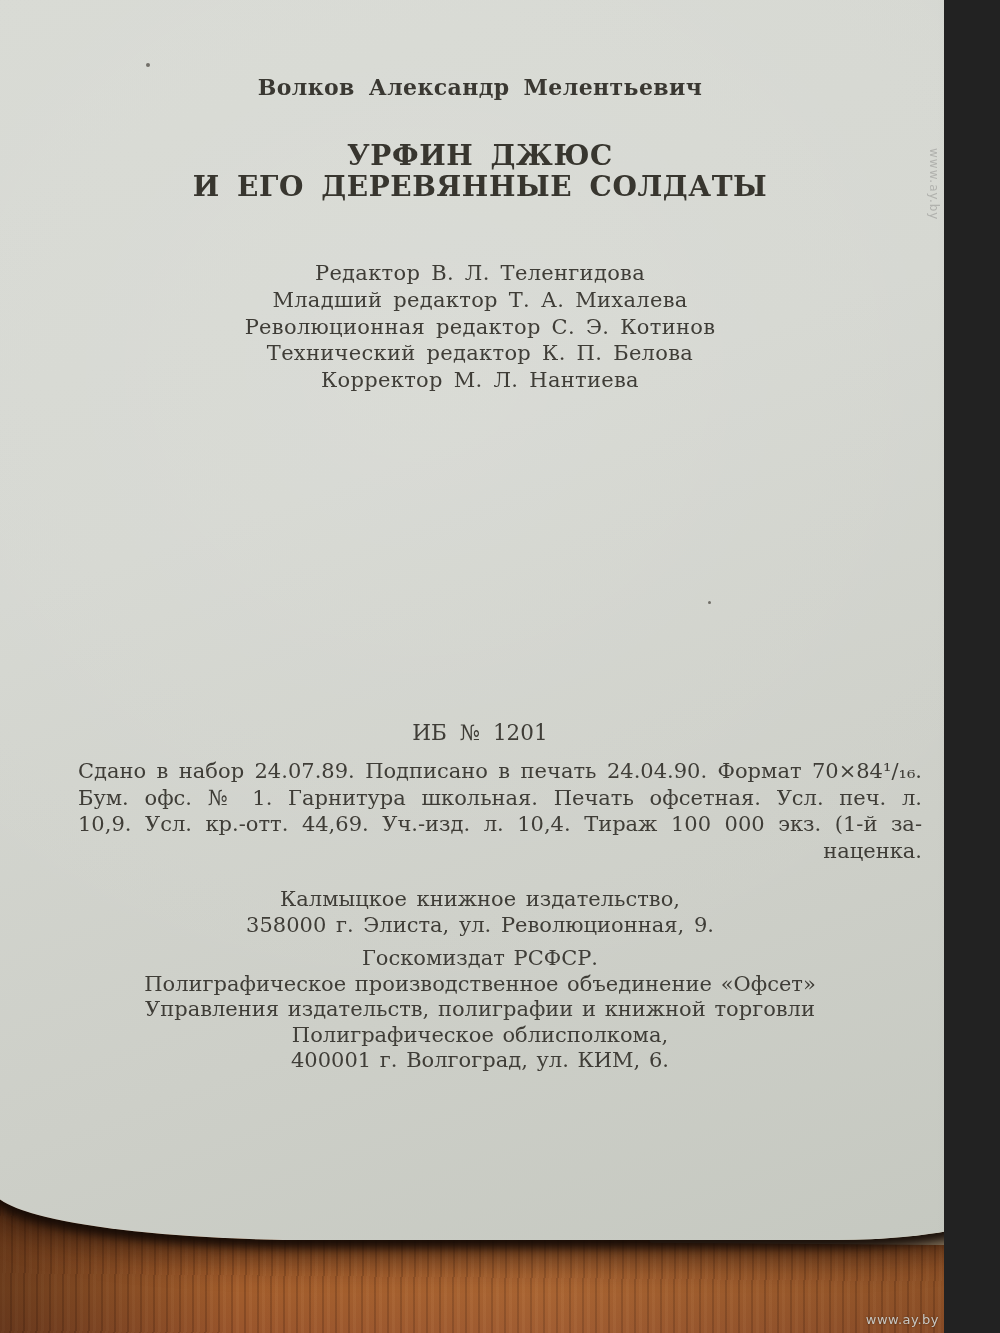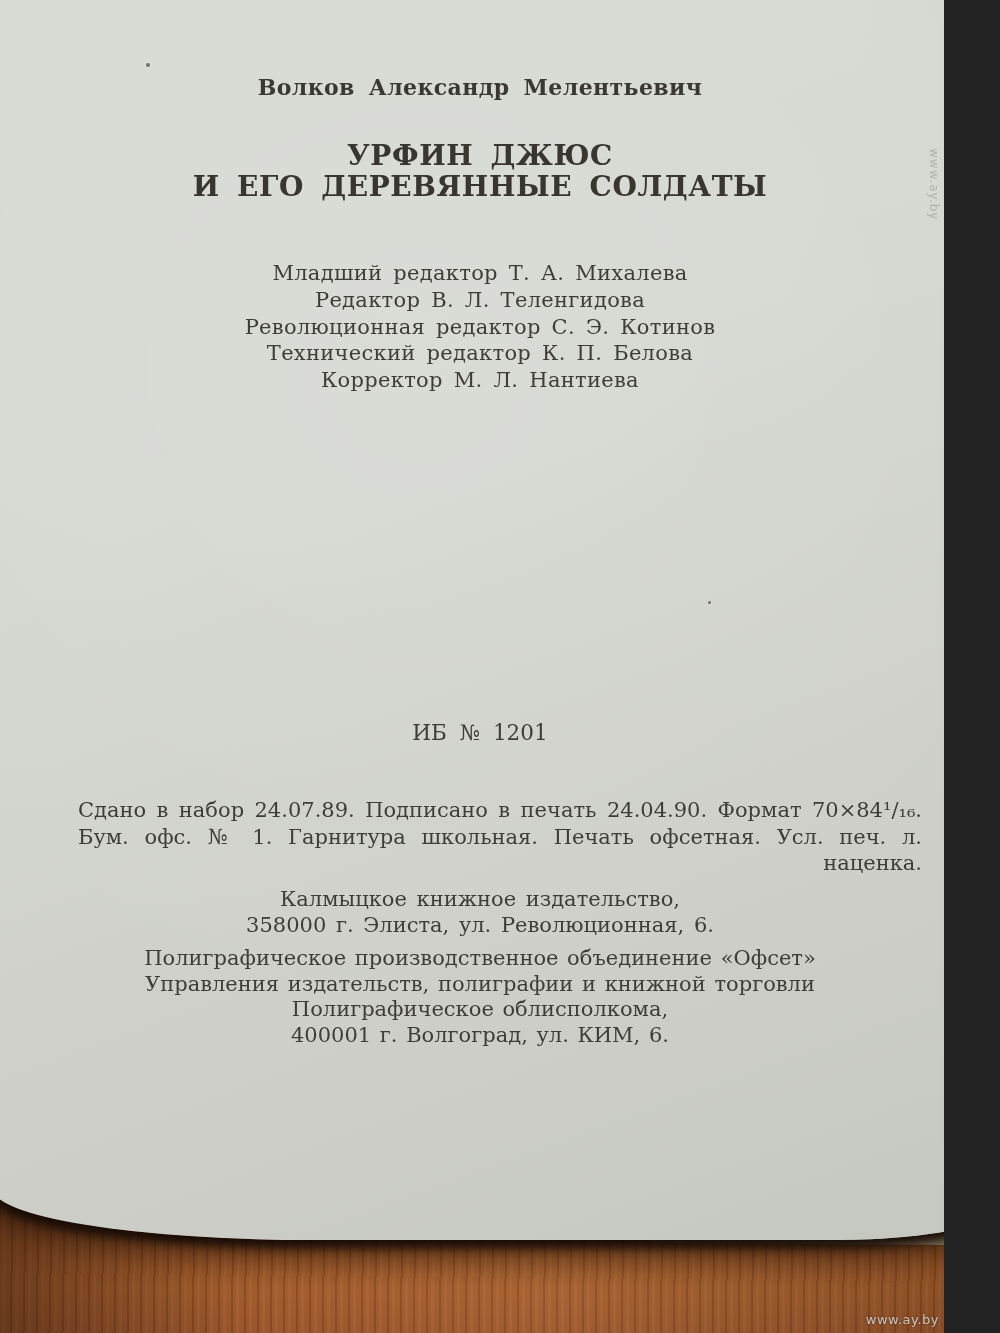"Младший редактор Т. А. Михалева" div { order: before "Редактор В. Л. Теленгидова" -> after "Редактор В. Л. Теленгидова" }
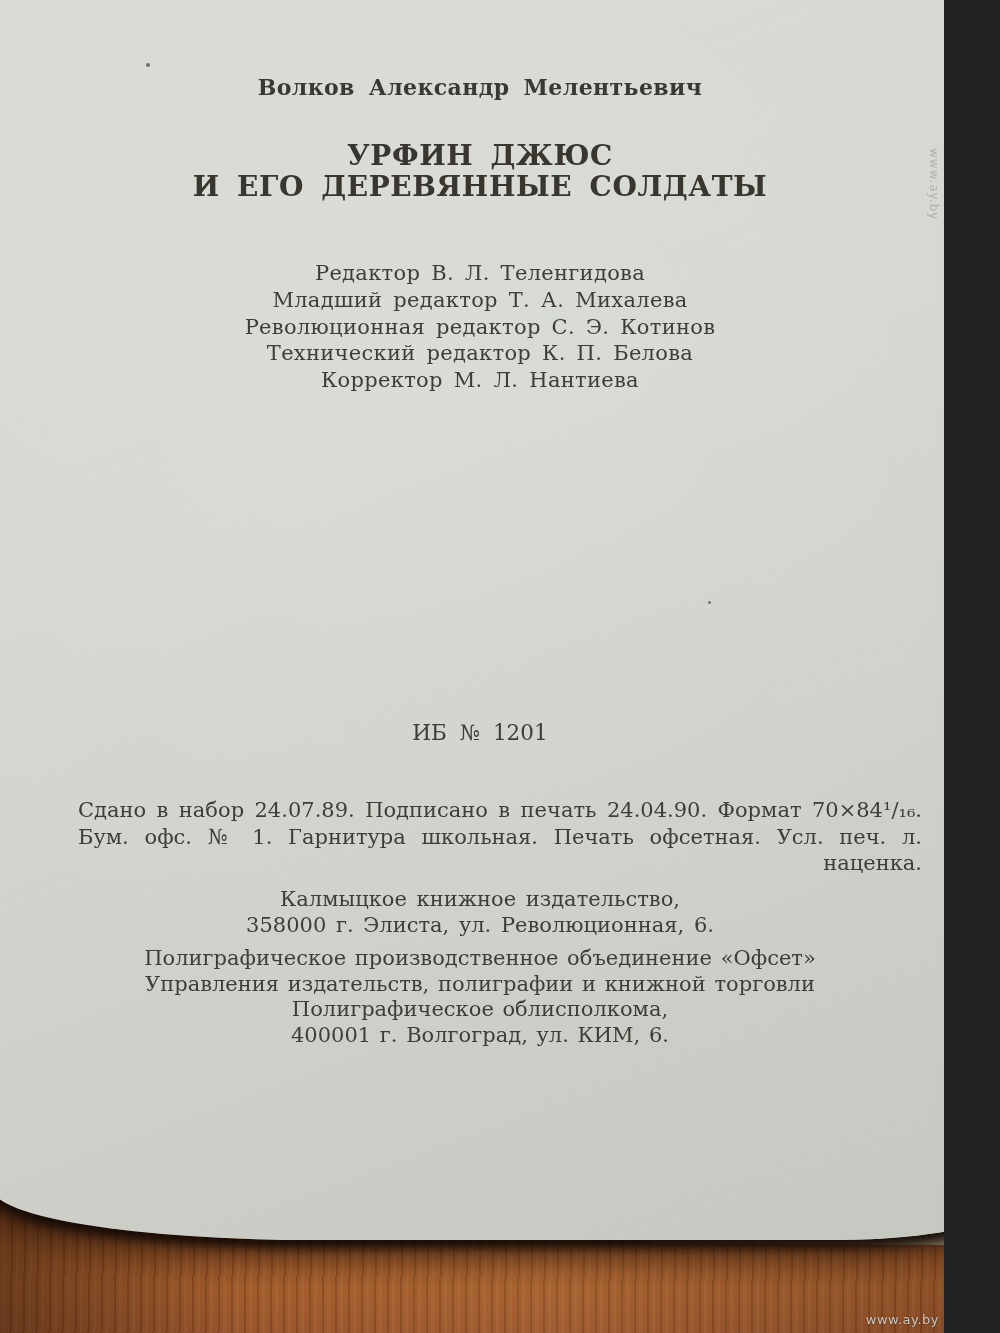"Сдано в набор 24.07.89. Подписано" .imprint { margin-top: 39px -> none }
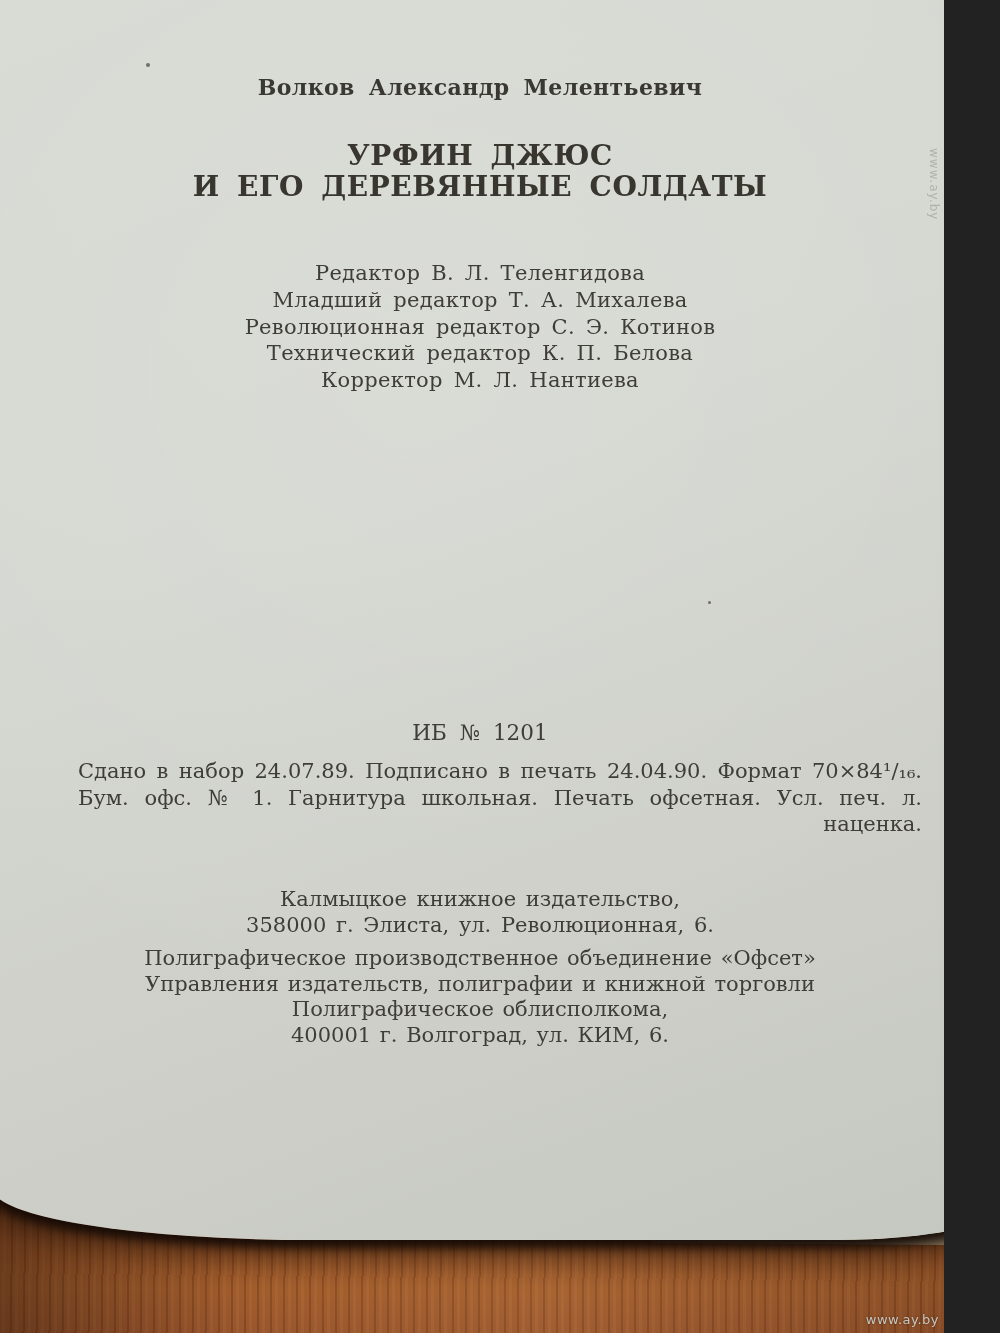"10,9. Усл. кр.-отт. 44,69. Уч.-изд." div.just { html: none -> <div>10,9. Усл. кр.-отт. 44,69. Уч.-изд. л. 10,4. Тираж 100&nbsp;000 экз. (1-й за-</div> }
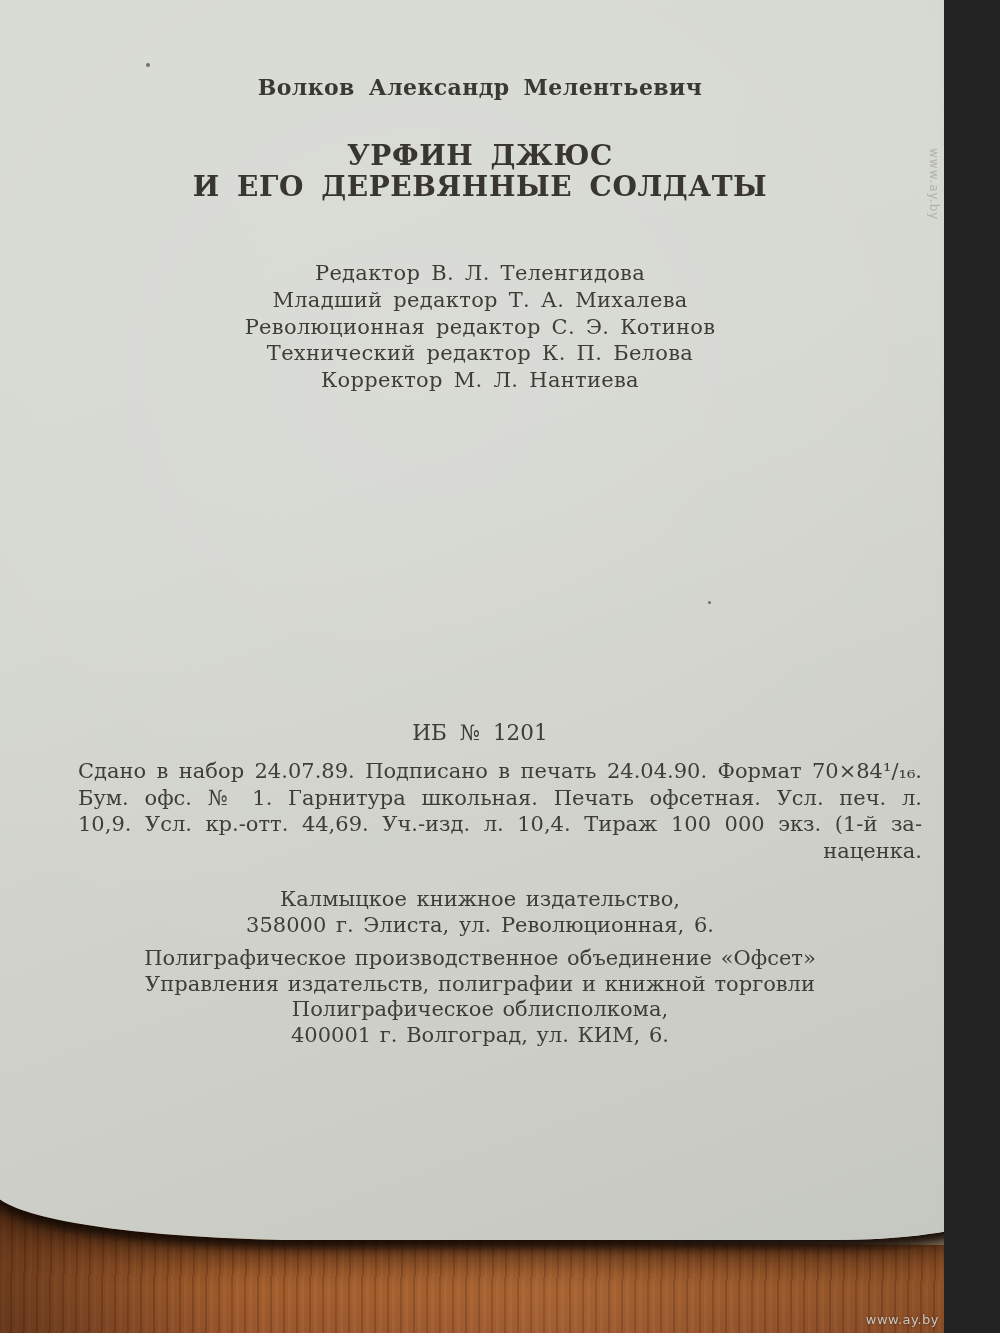"358000 г. Элиста, ул. Революционная," div { text: 6 -> 9 }
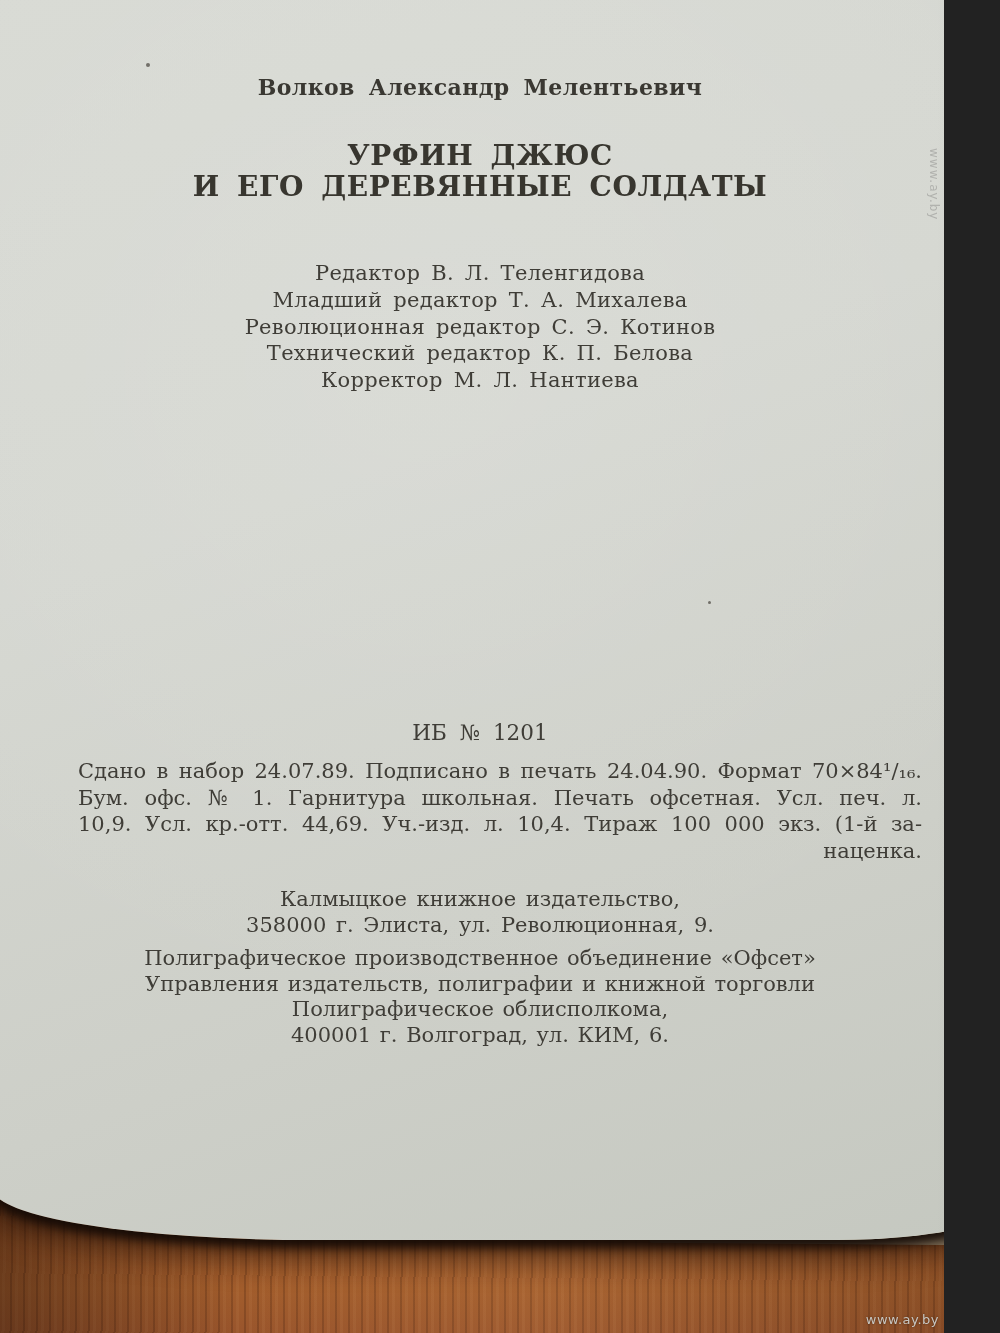"Госкомиздат РСФСР." div { html: none -> <div>Госкомиздат РСФСР.</div> }
